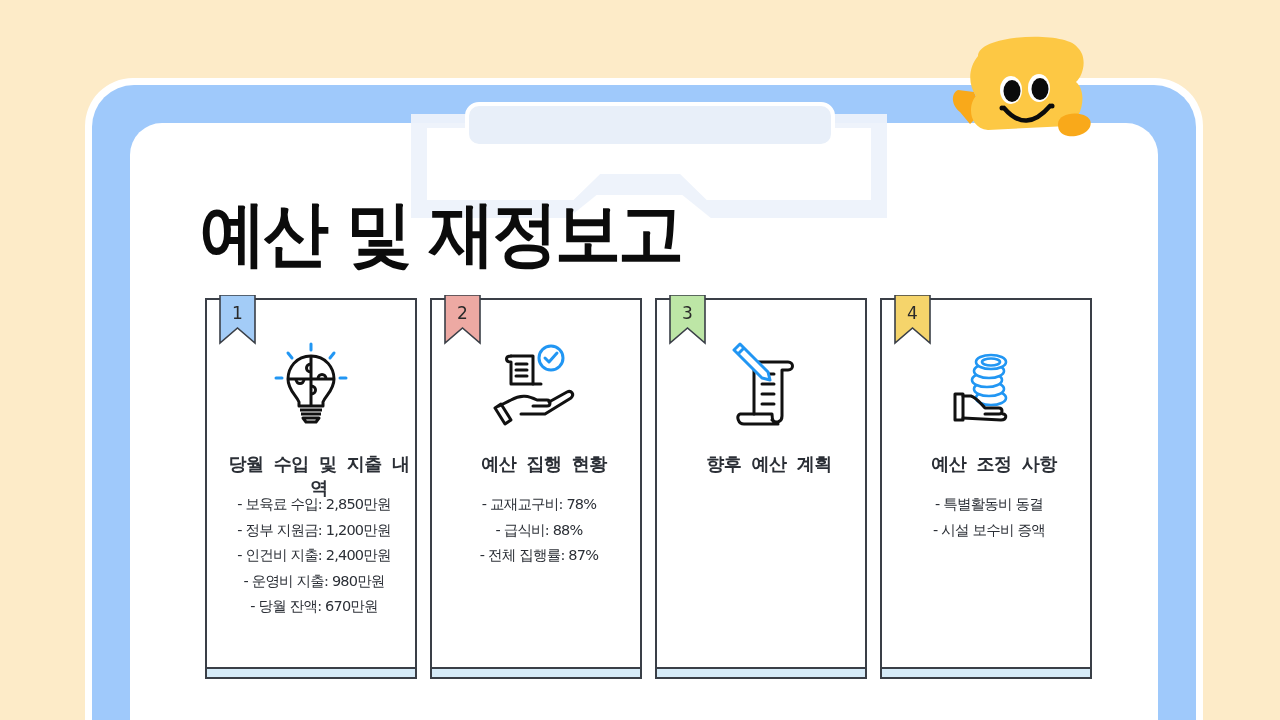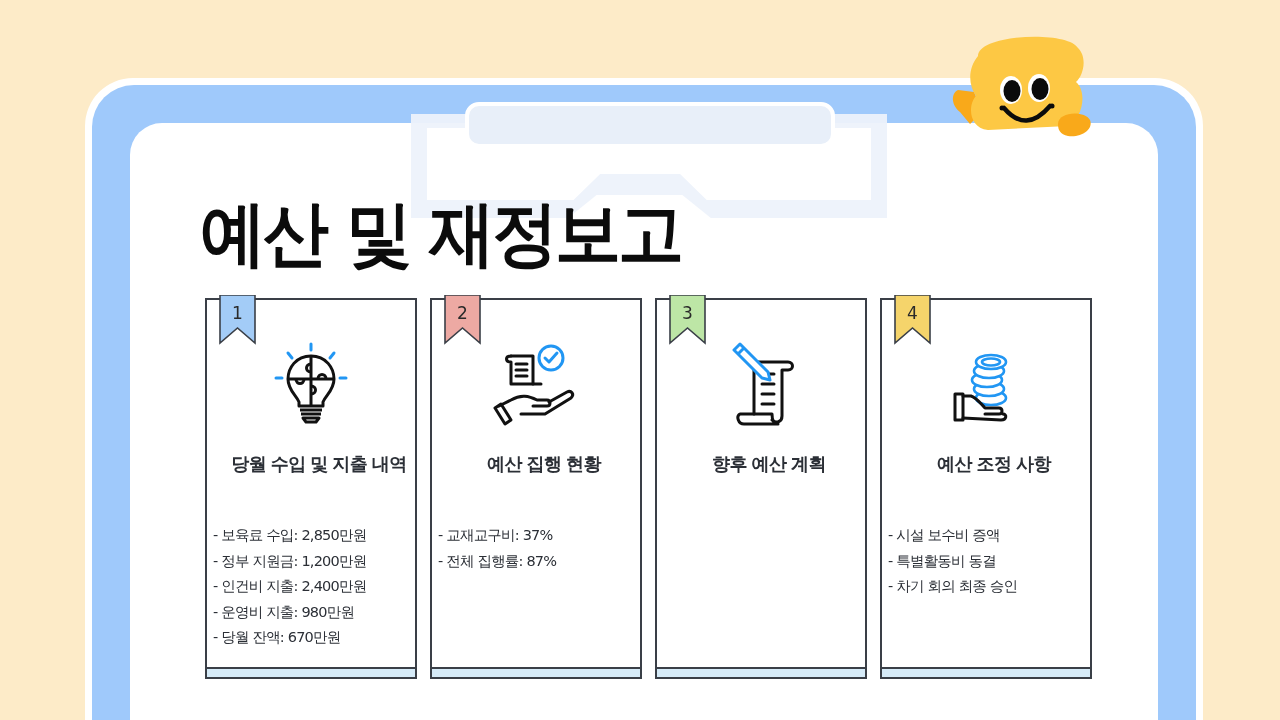"당월 수입 및 지출 내역" .card-title { font-family: Liberation Sans, sans-serif -> Liberation Mono, monospace }
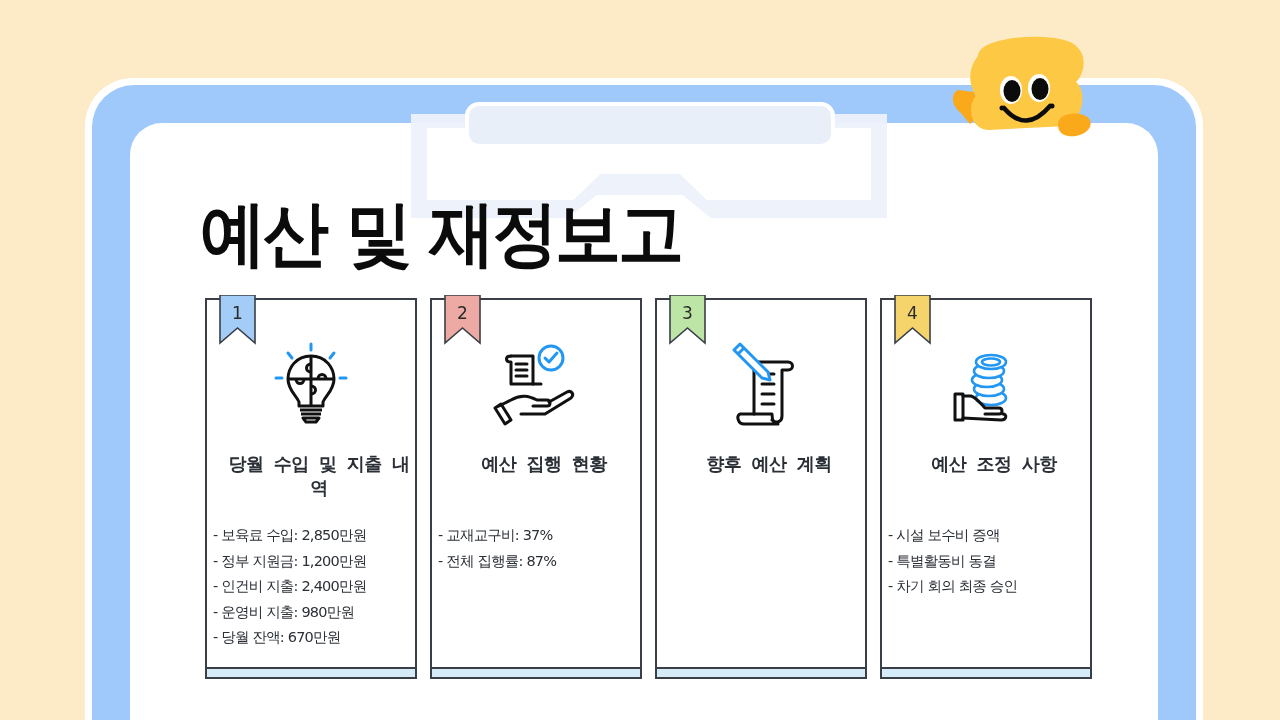"- 보육료 수입: 2,850만원" .card-items { margin-top: 31px -> none; text-align: none -> center }
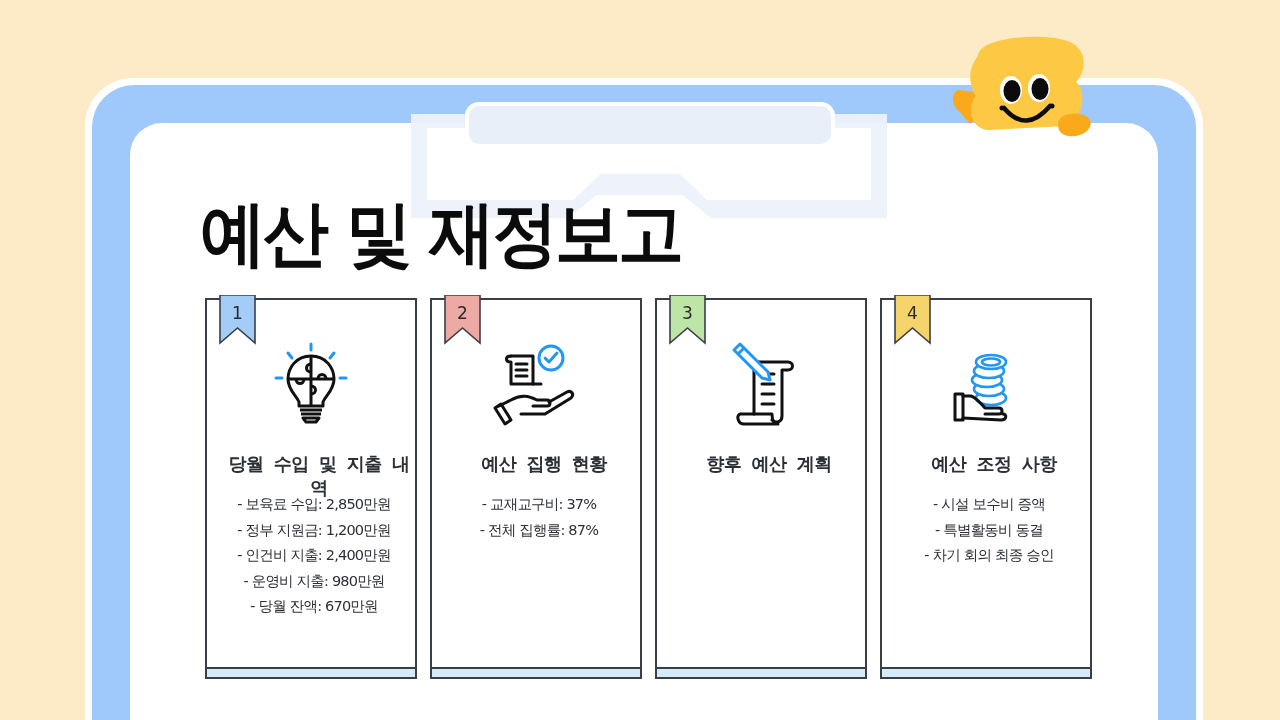"- 교재교구비: 37%" li { text: 37% -> 78% }
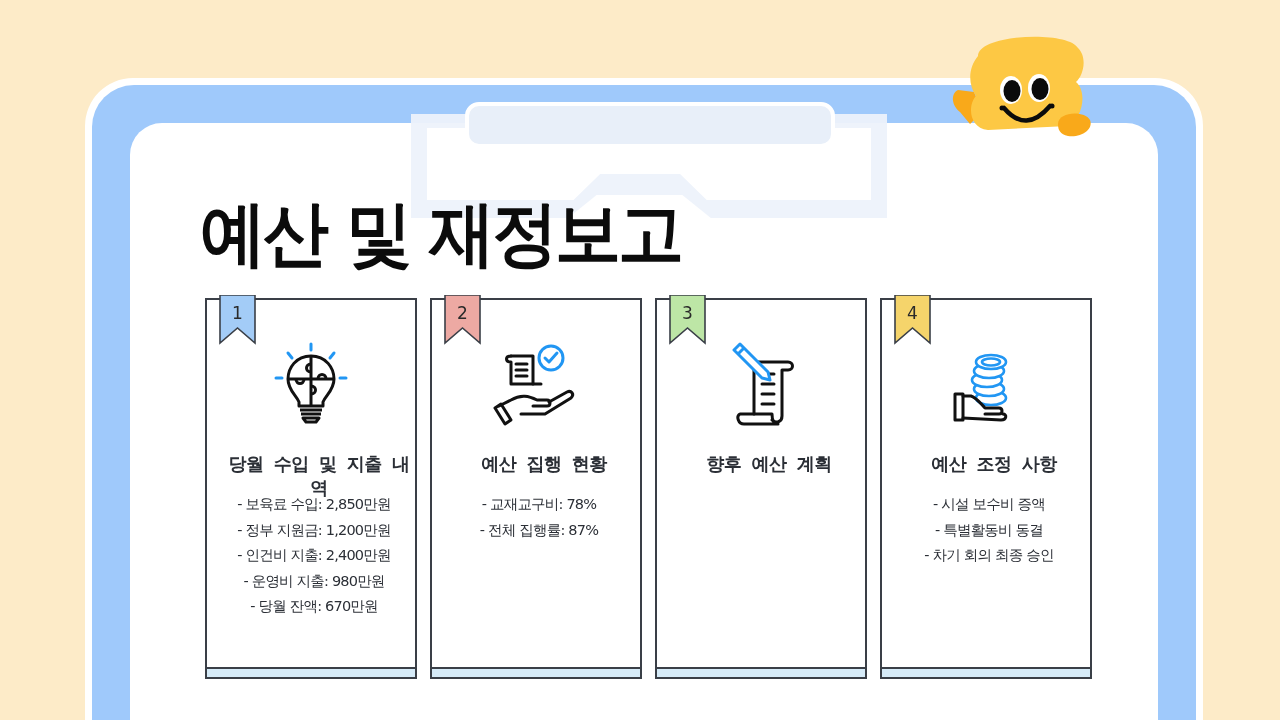"- 급식비: 88%" li { html: none -> <li>- 급식비: 88%</li> }
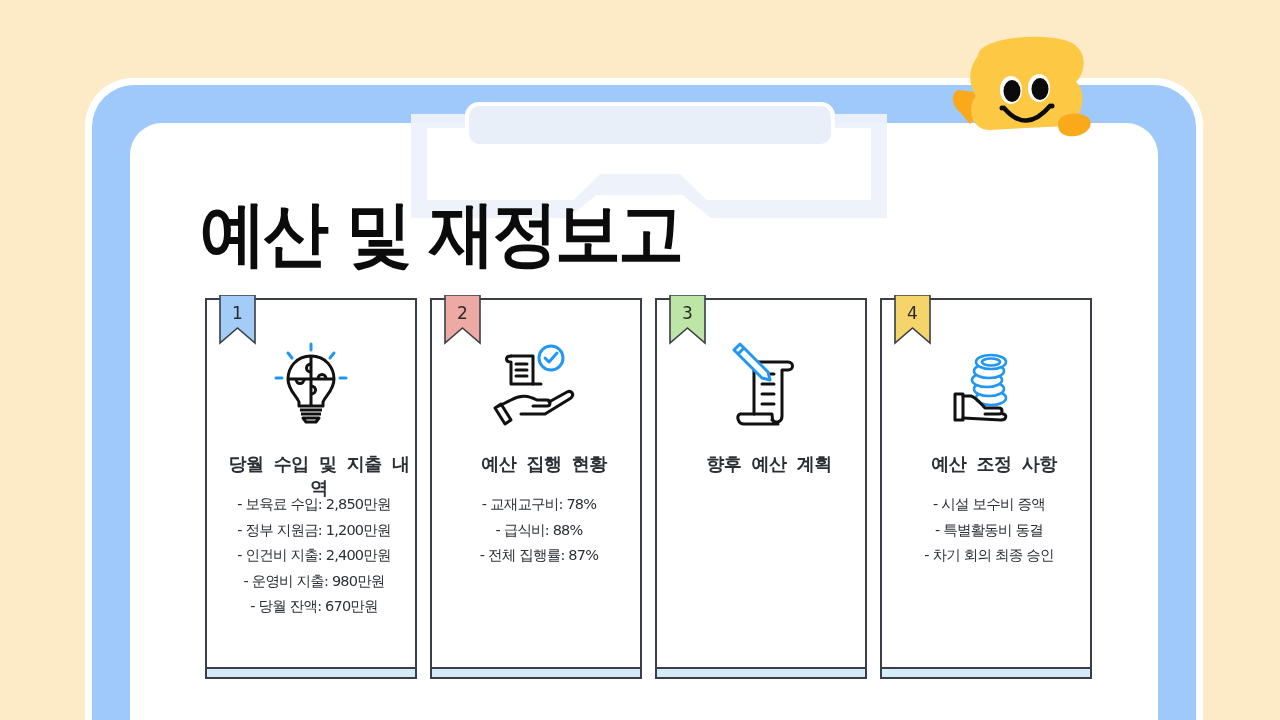"- 시설 보수비 증액" li { order: before "- 특별활동비 동결" -> after "- 특별활동비 동결" }
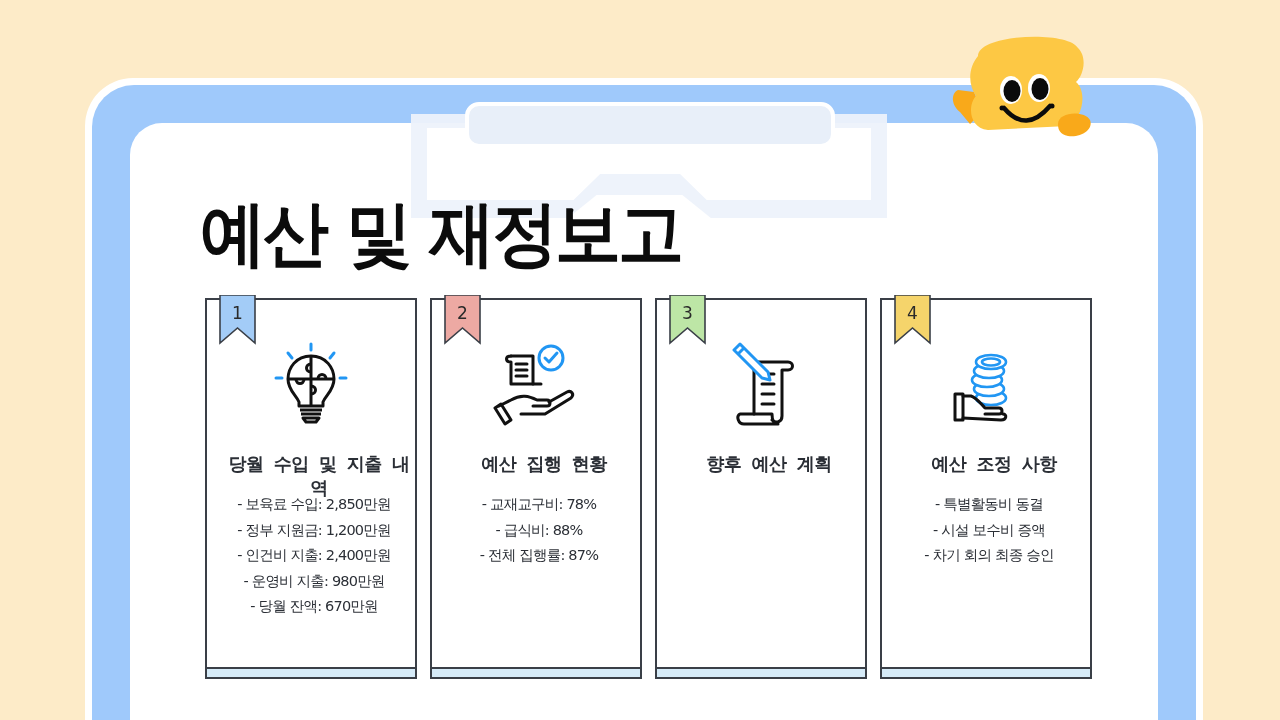"- 차기 회의 최종 승인" li { html: <li>- 차기 회의 최종 승인</li> -> none }
